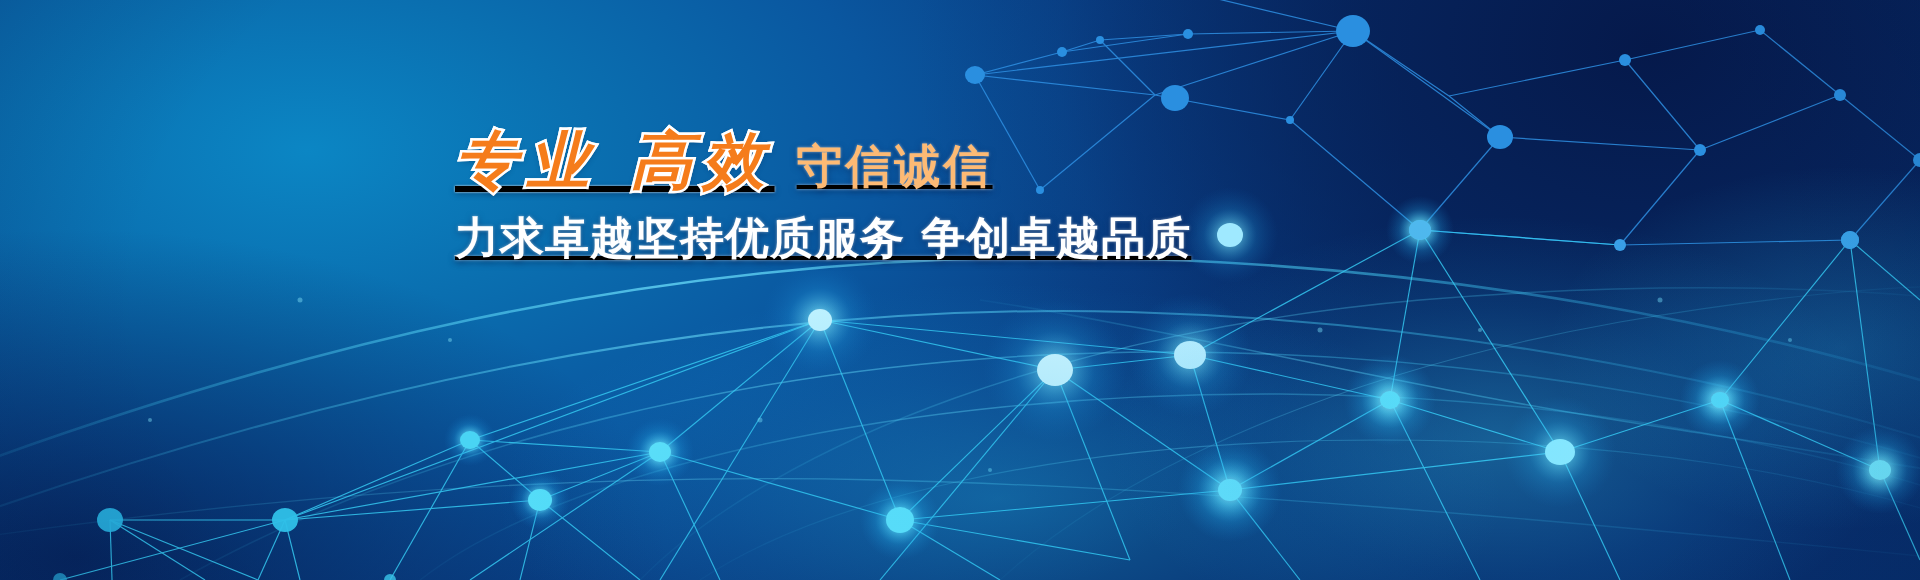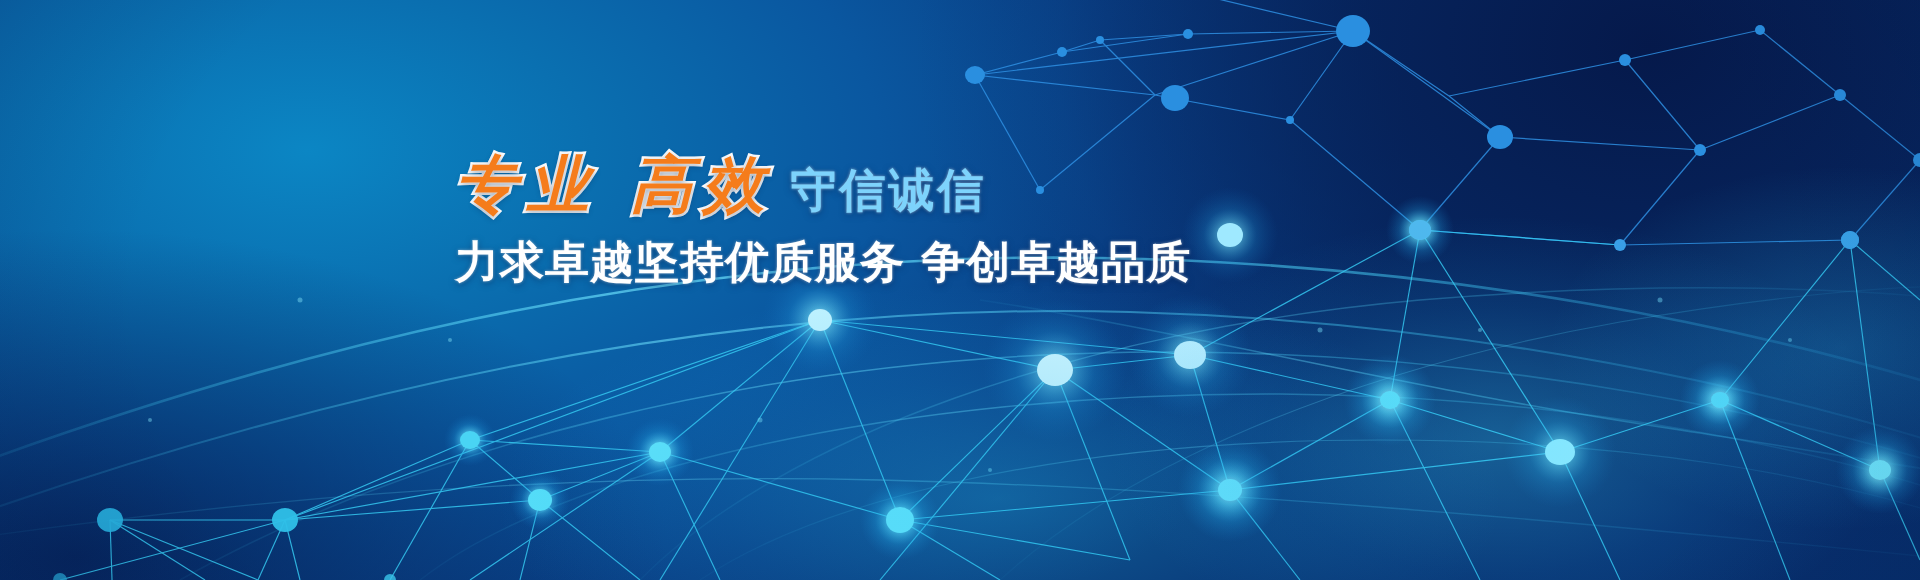"专业 高效" .text-block { text-decoration: none -> underline; top: 152px -> 128px }
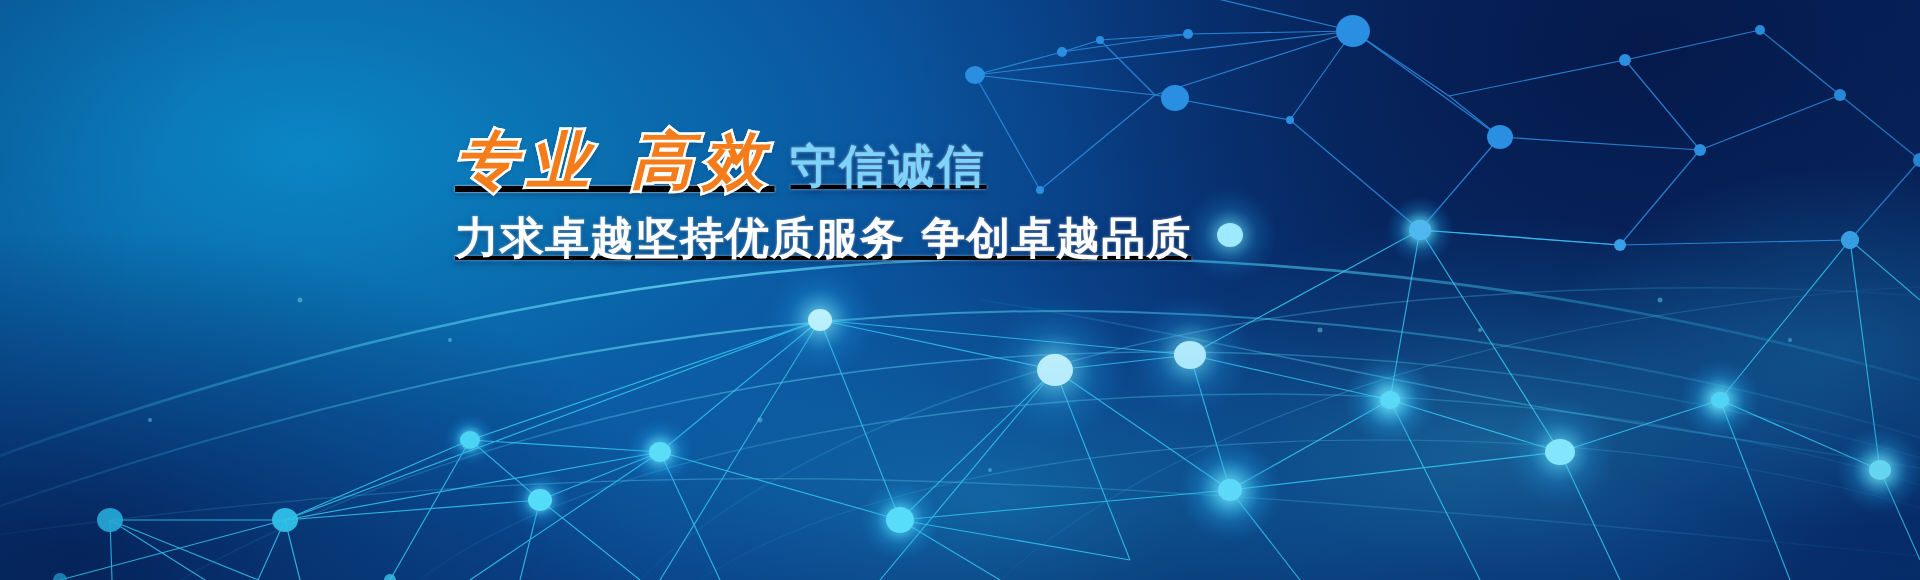"守信诚信" .hl-white { color: #7dd3fc -> #fdba74; margin-left: 16px -> 22px }
